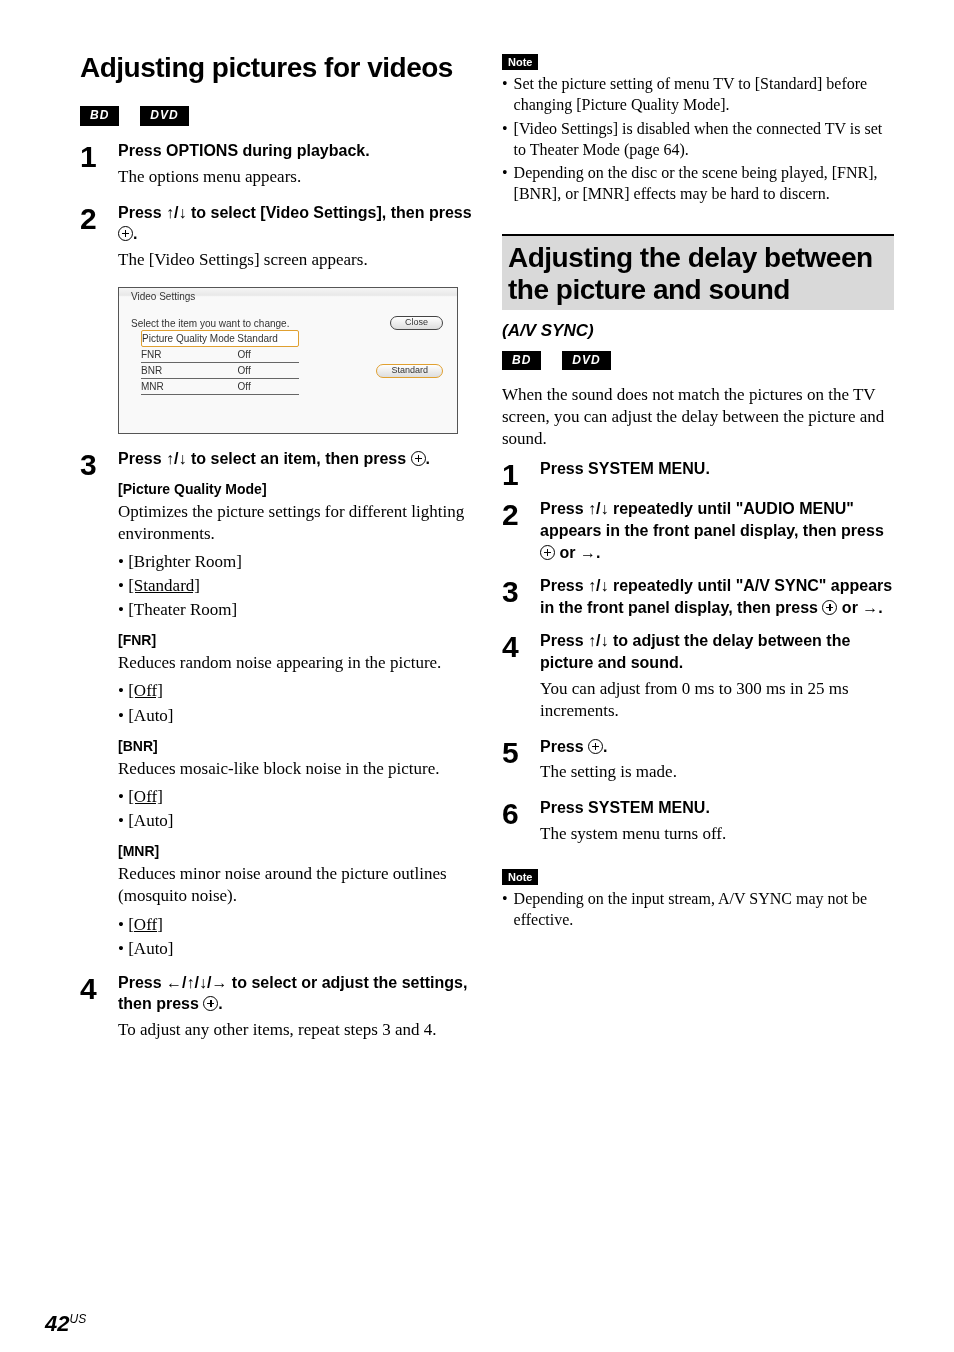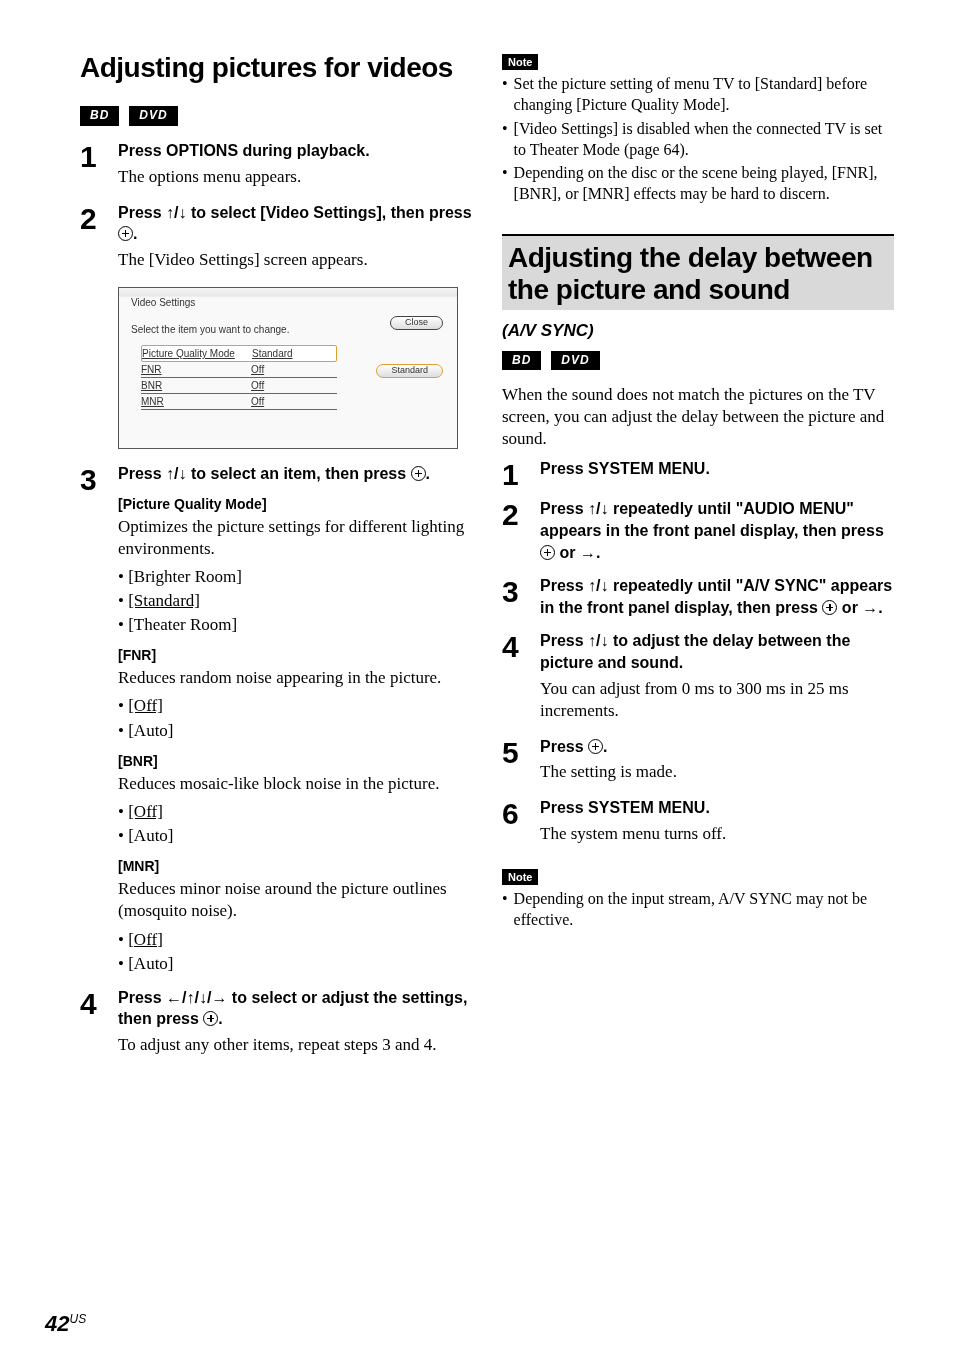"BD" .badges { gap: 10px -> 21px }
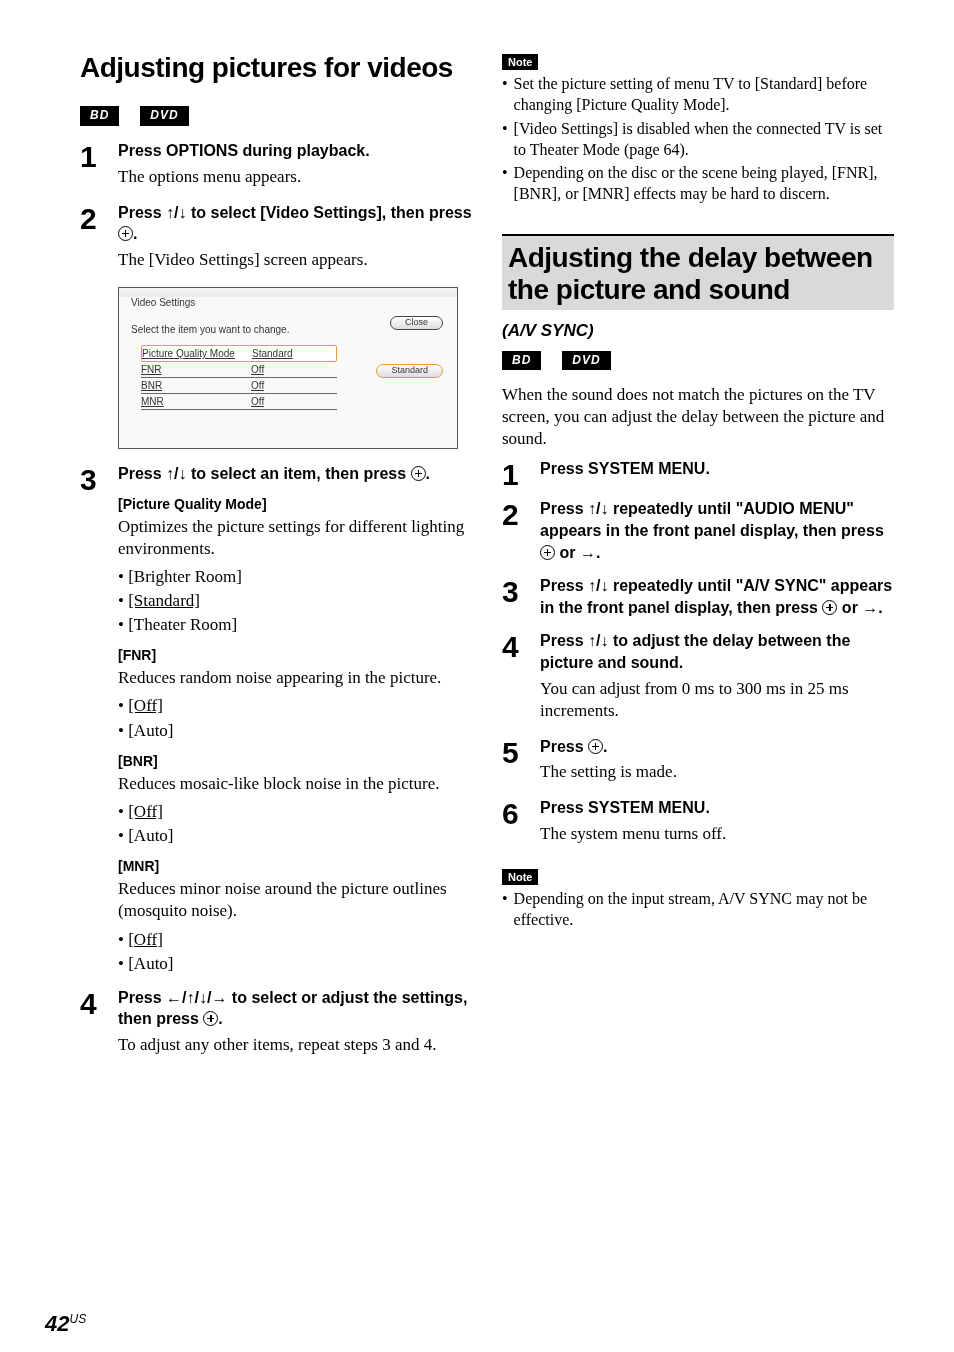"Video Settings" .vs-panel { padding: 8px 12px 38px -> 2px 12px 38px }
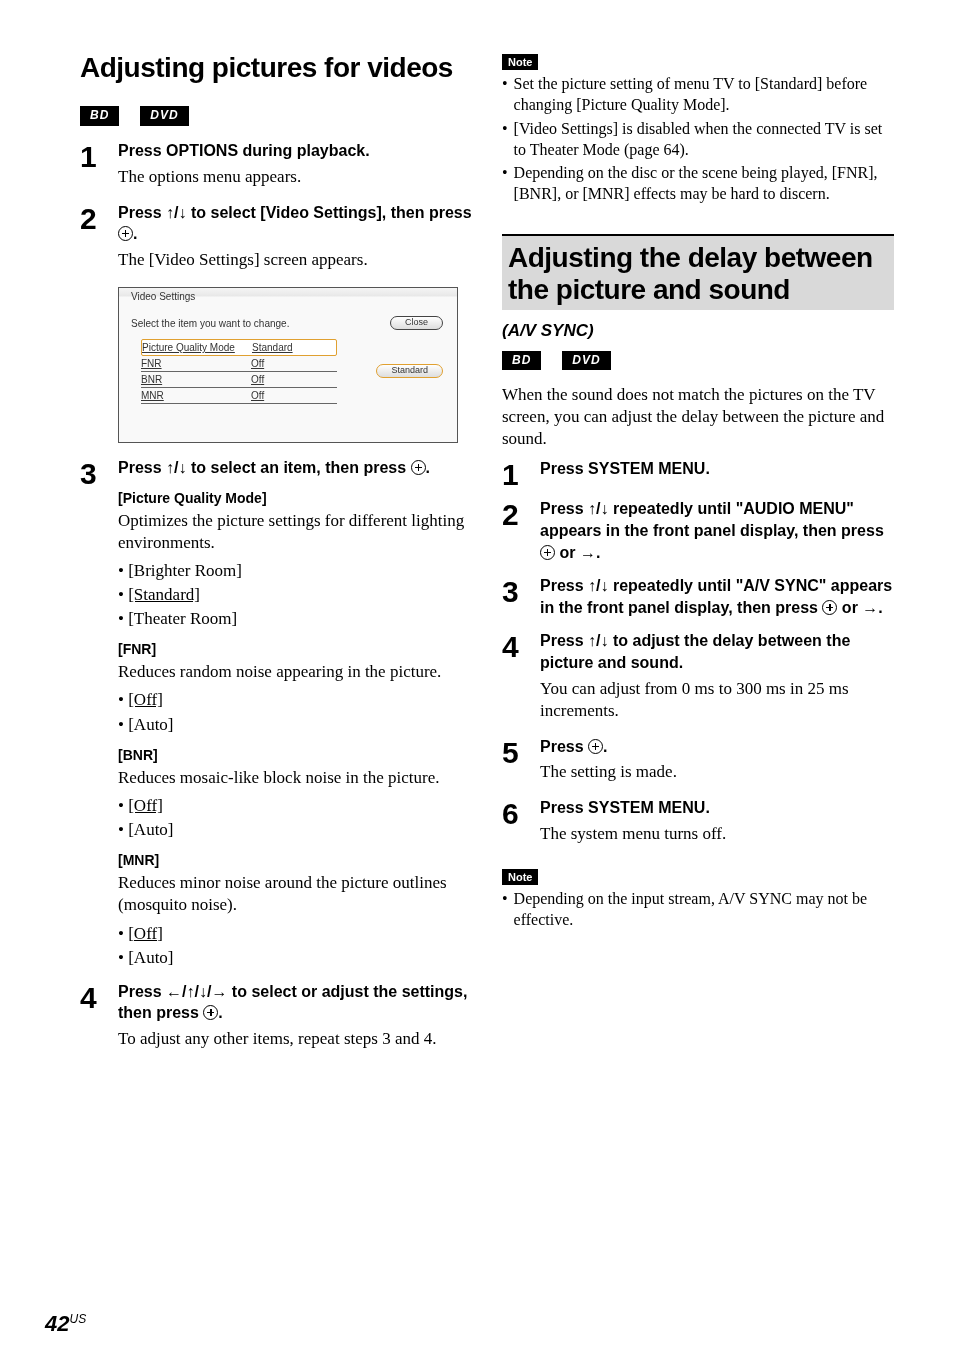"Select the item you want" .vs-instr { margin-bottom: 9px -> 0 }
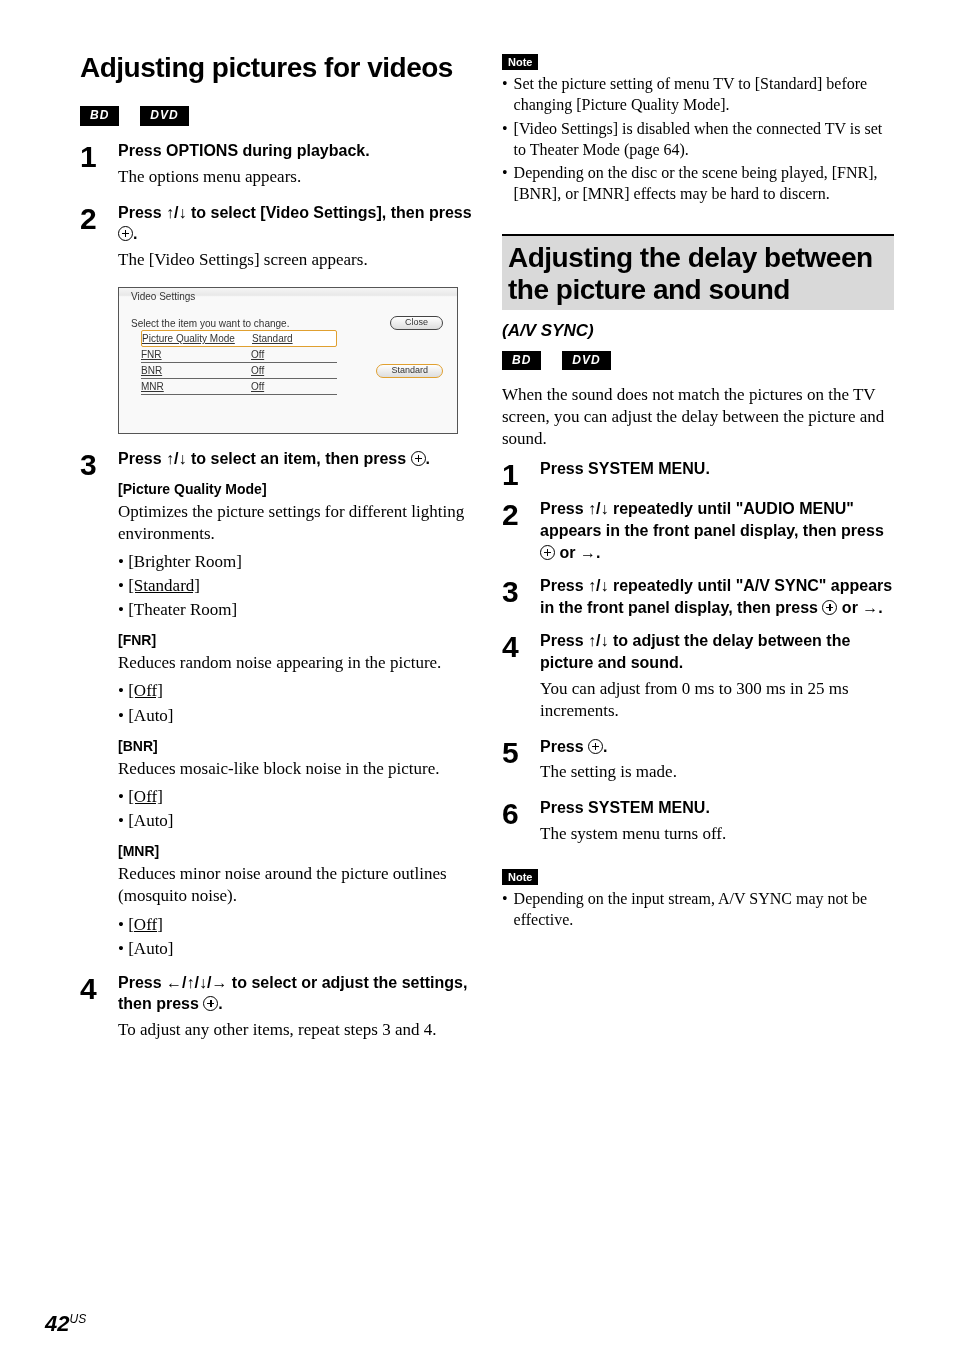"Picture Quality Mode" .vs-row { text-decoration: underline -> none; width: 196px -> 158px }
